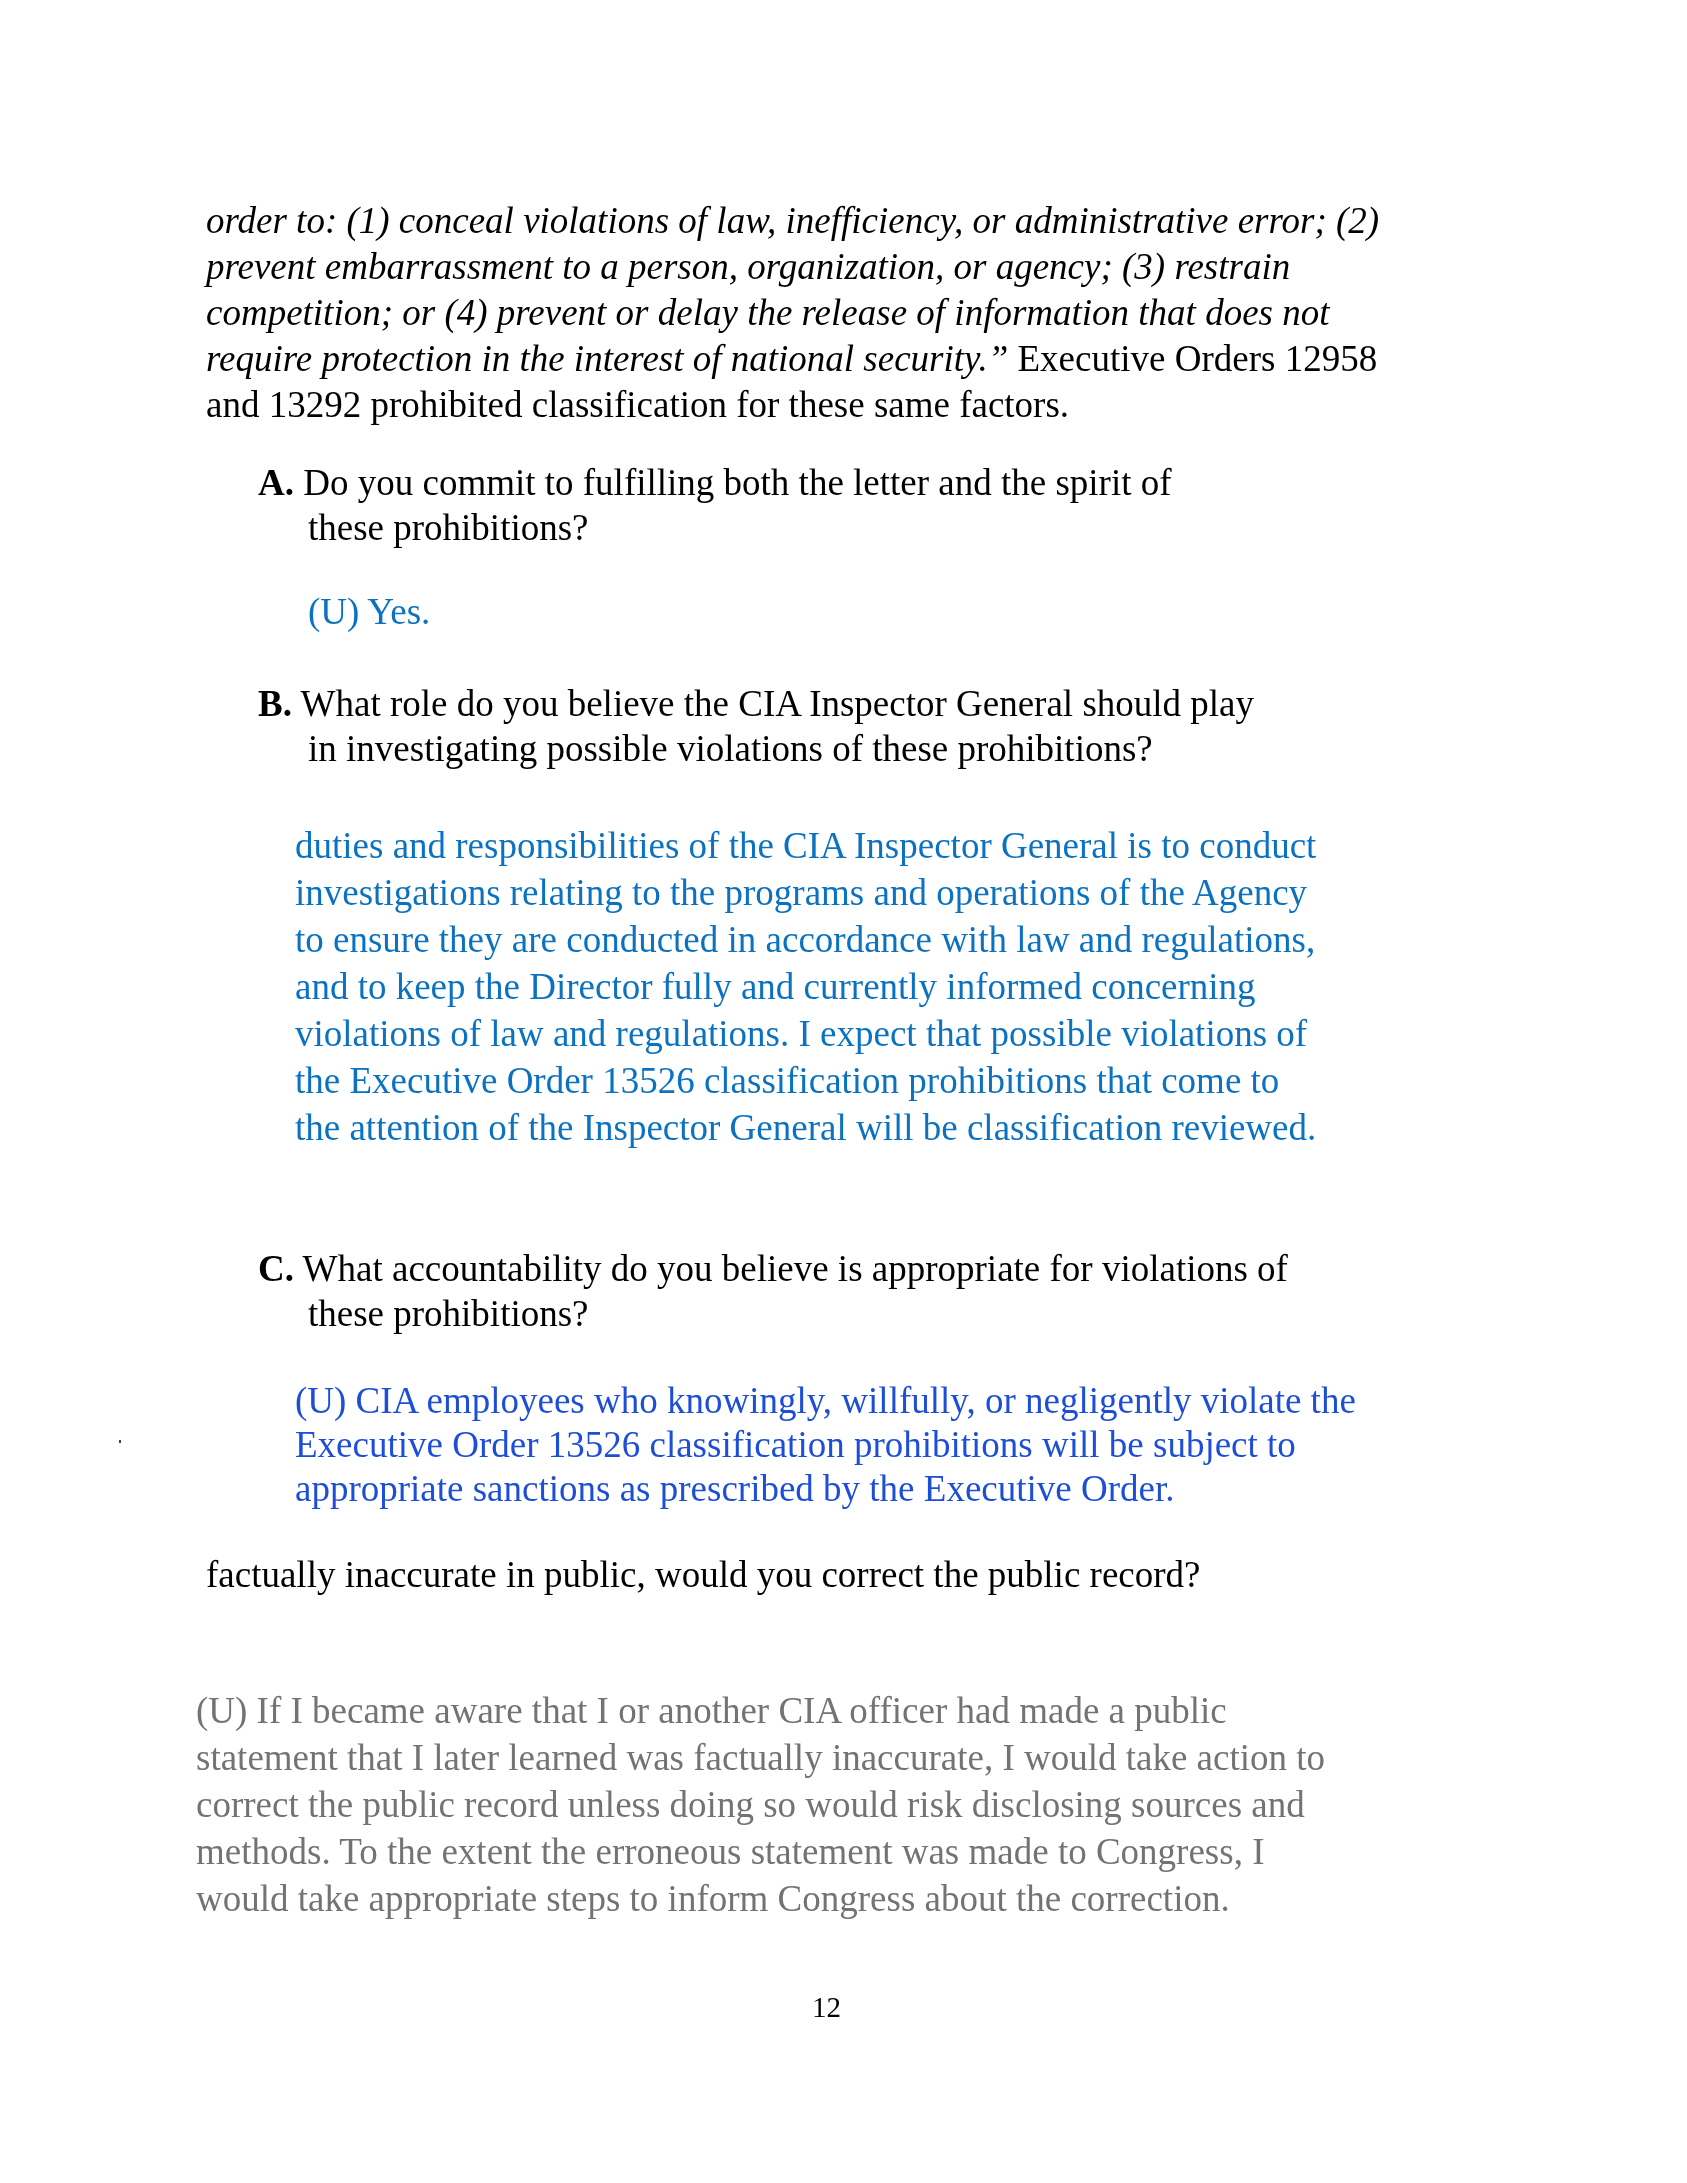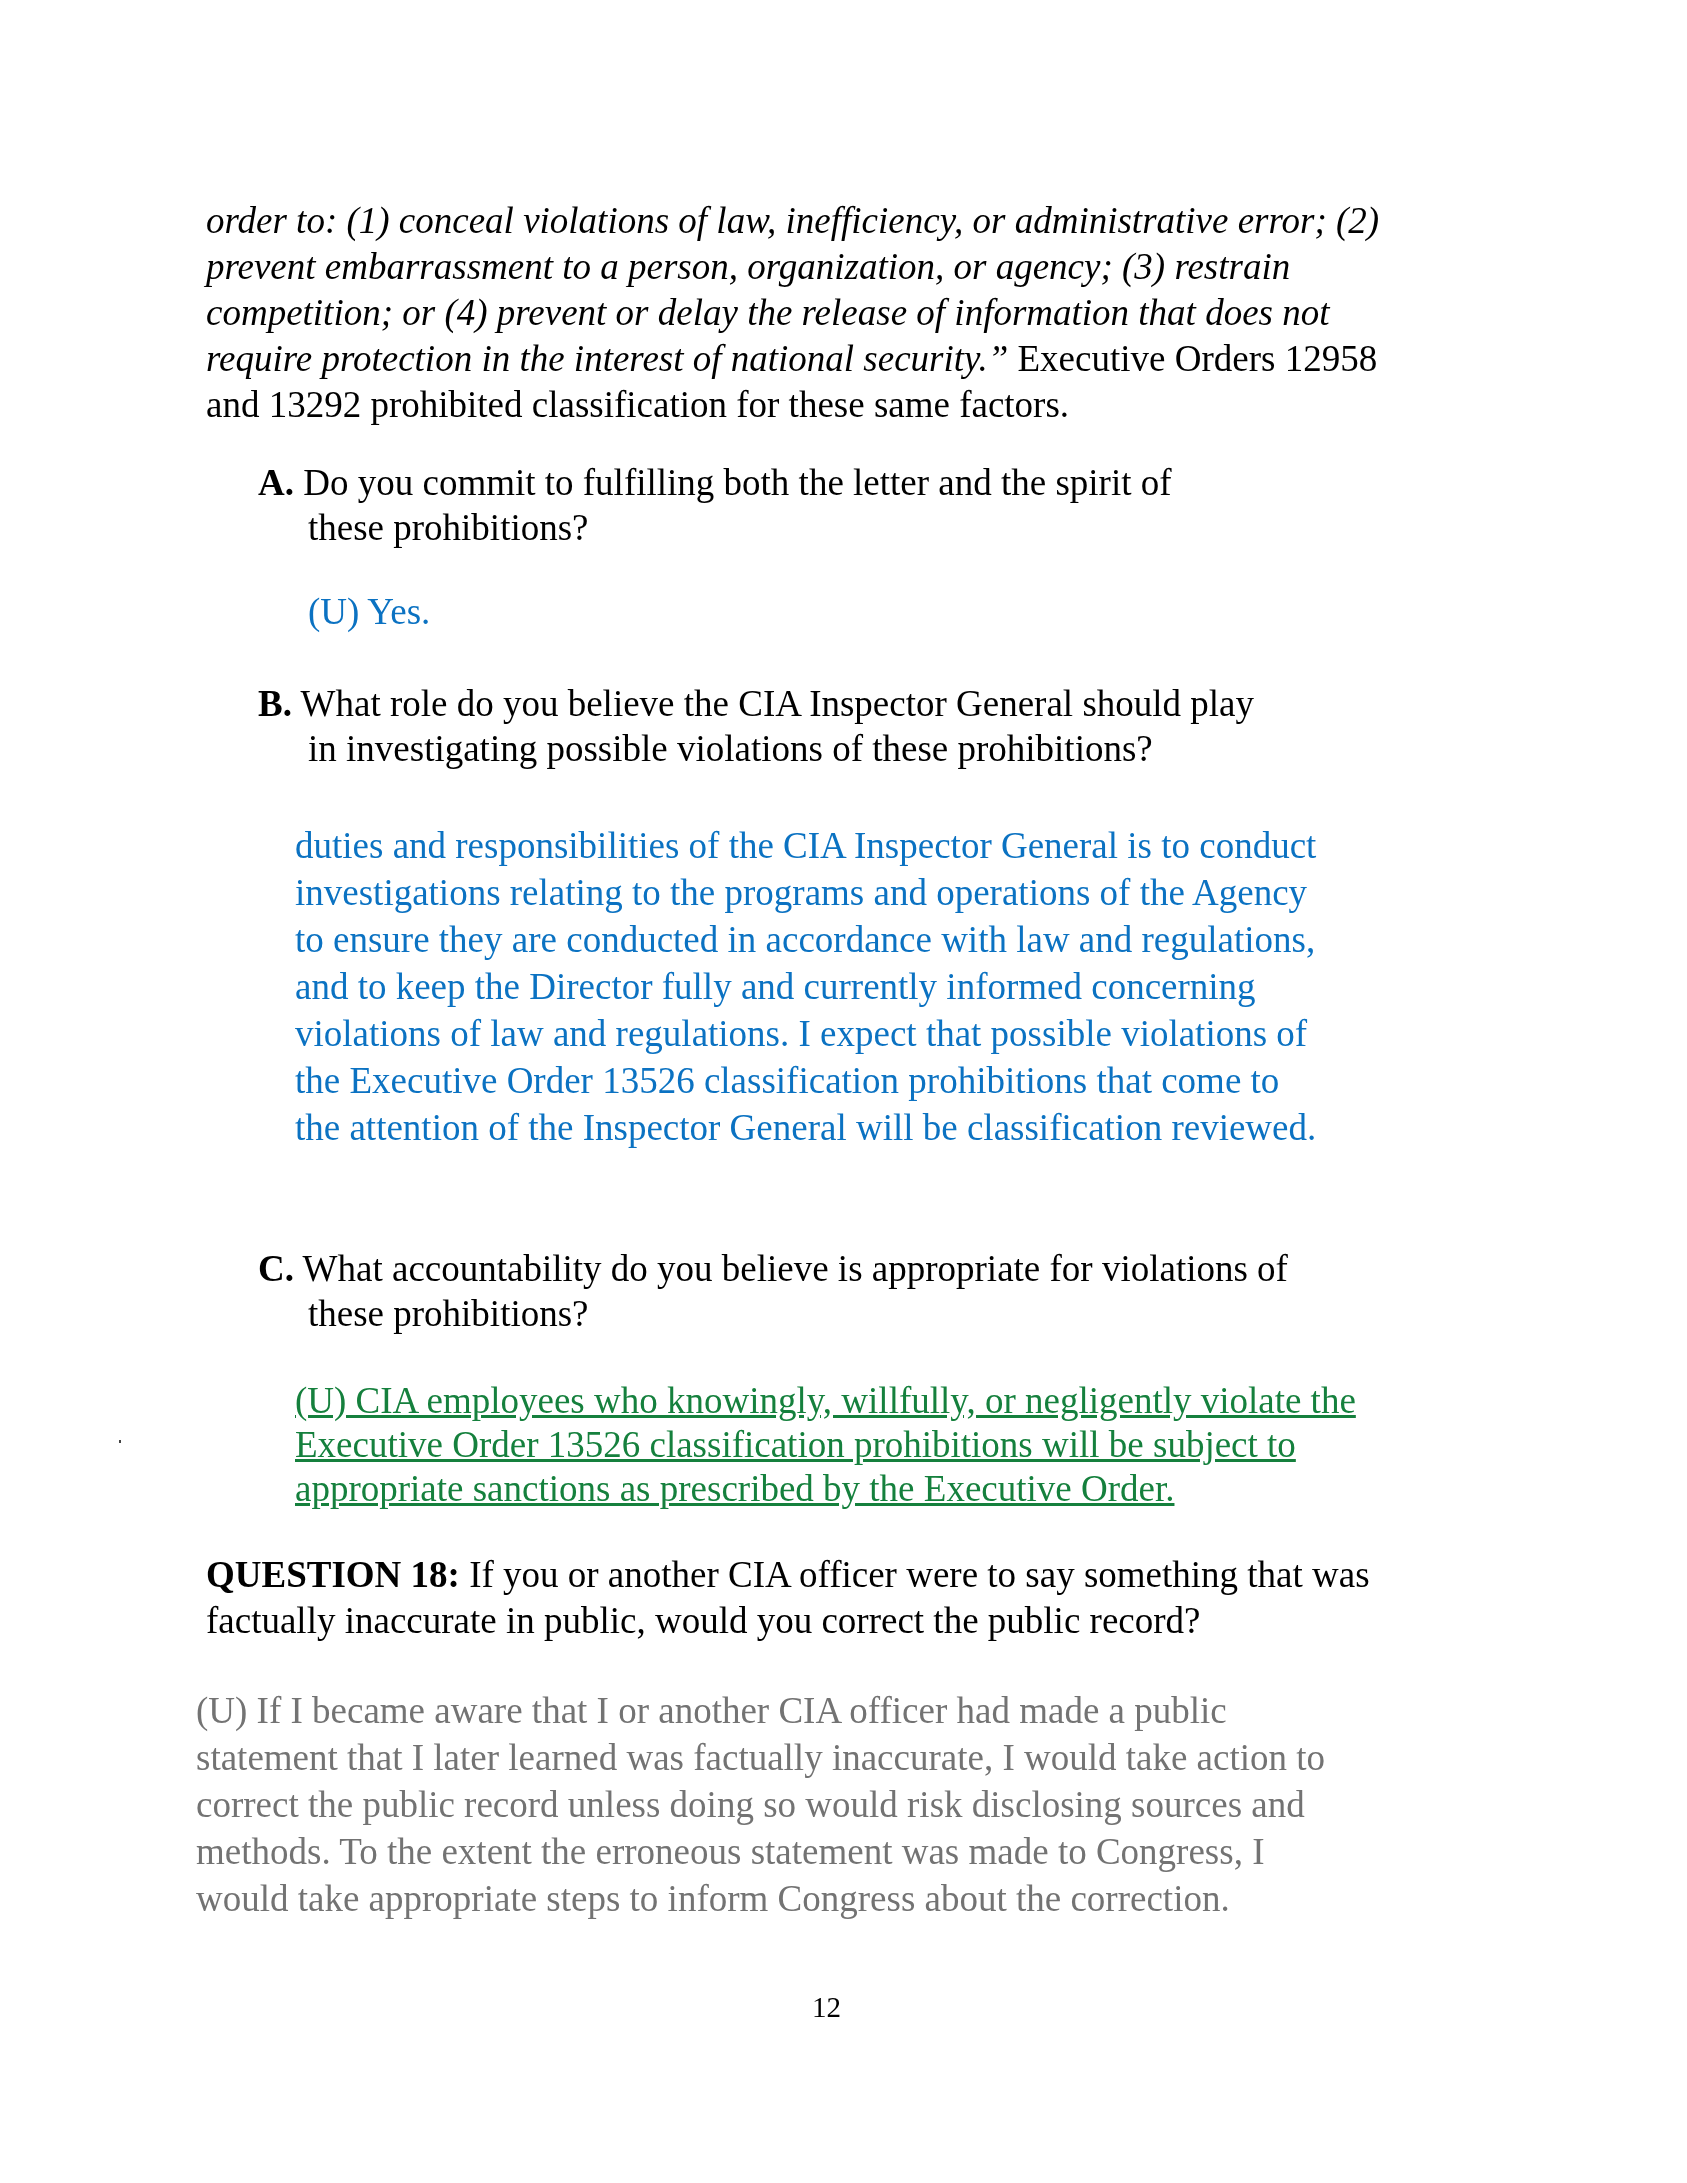"(U) CIA employees who knowingly," div.blk { color: #15803d -> #1d4ed8; text-decoration: underline -> none }
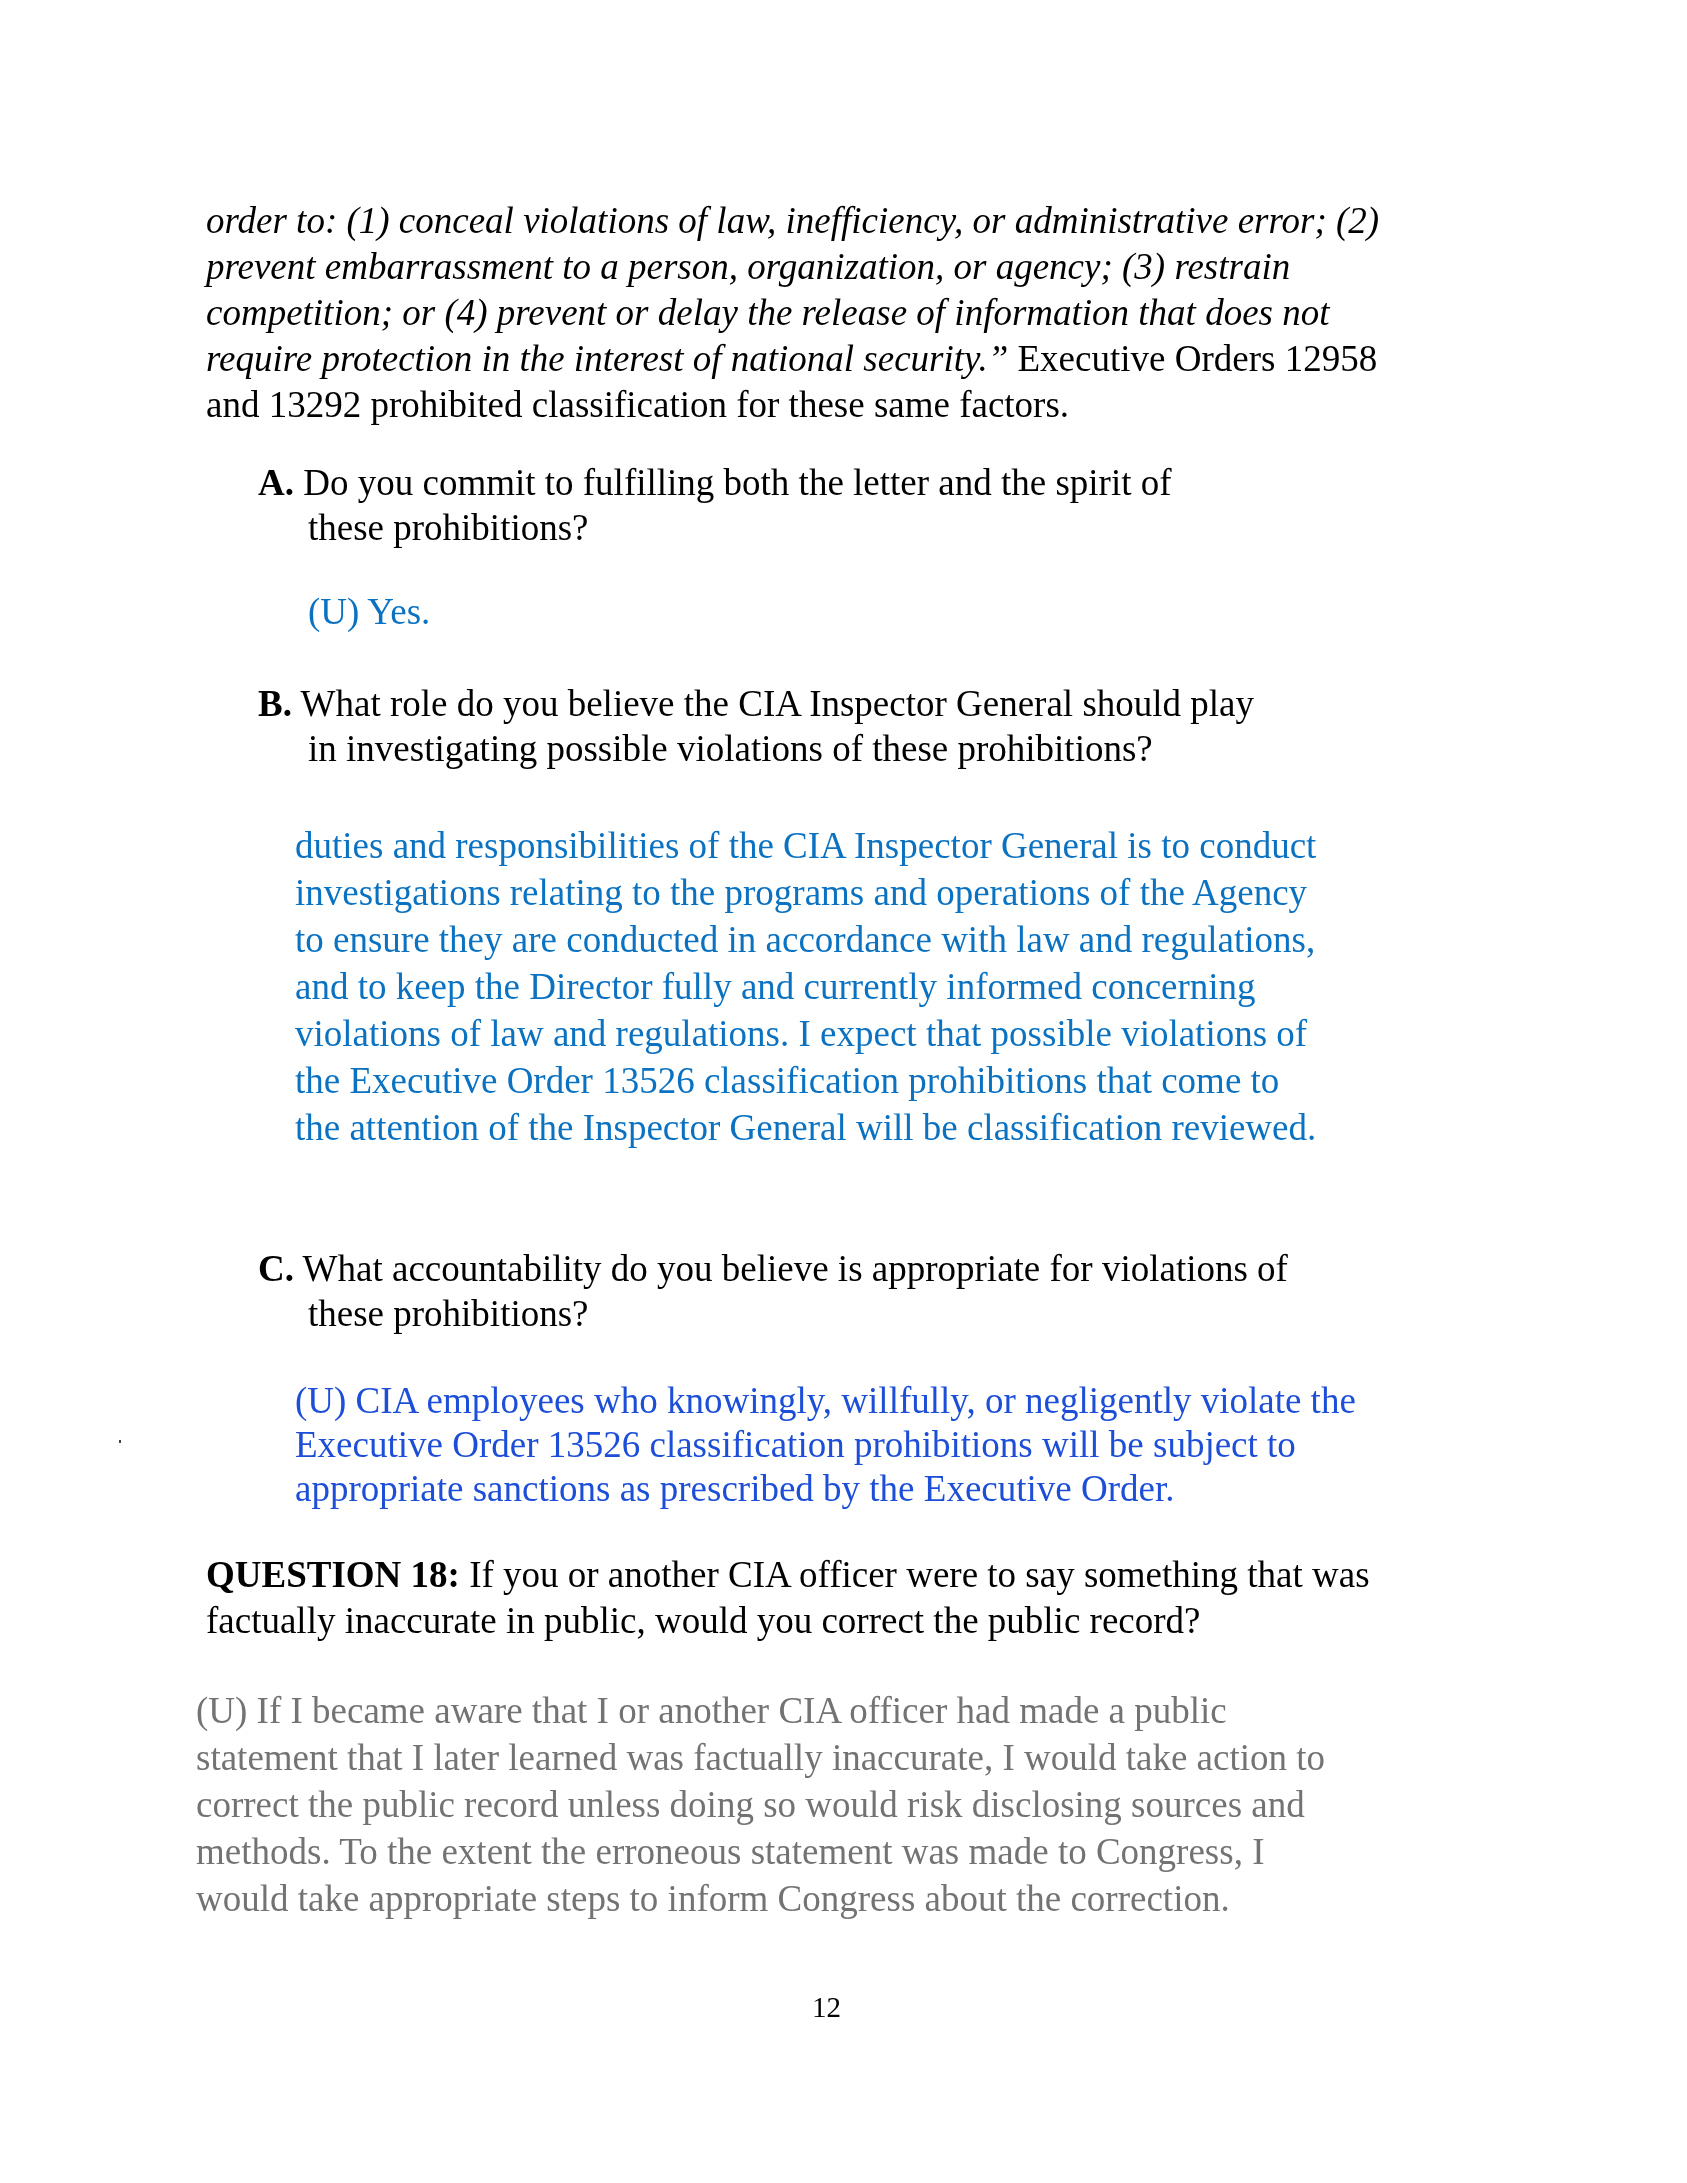"QUESTION 18: If you or" span.line { html: <span><span>QUESTION 18:</span><span> If you or another CIA officer were to say something that was</span></span> -> none }
